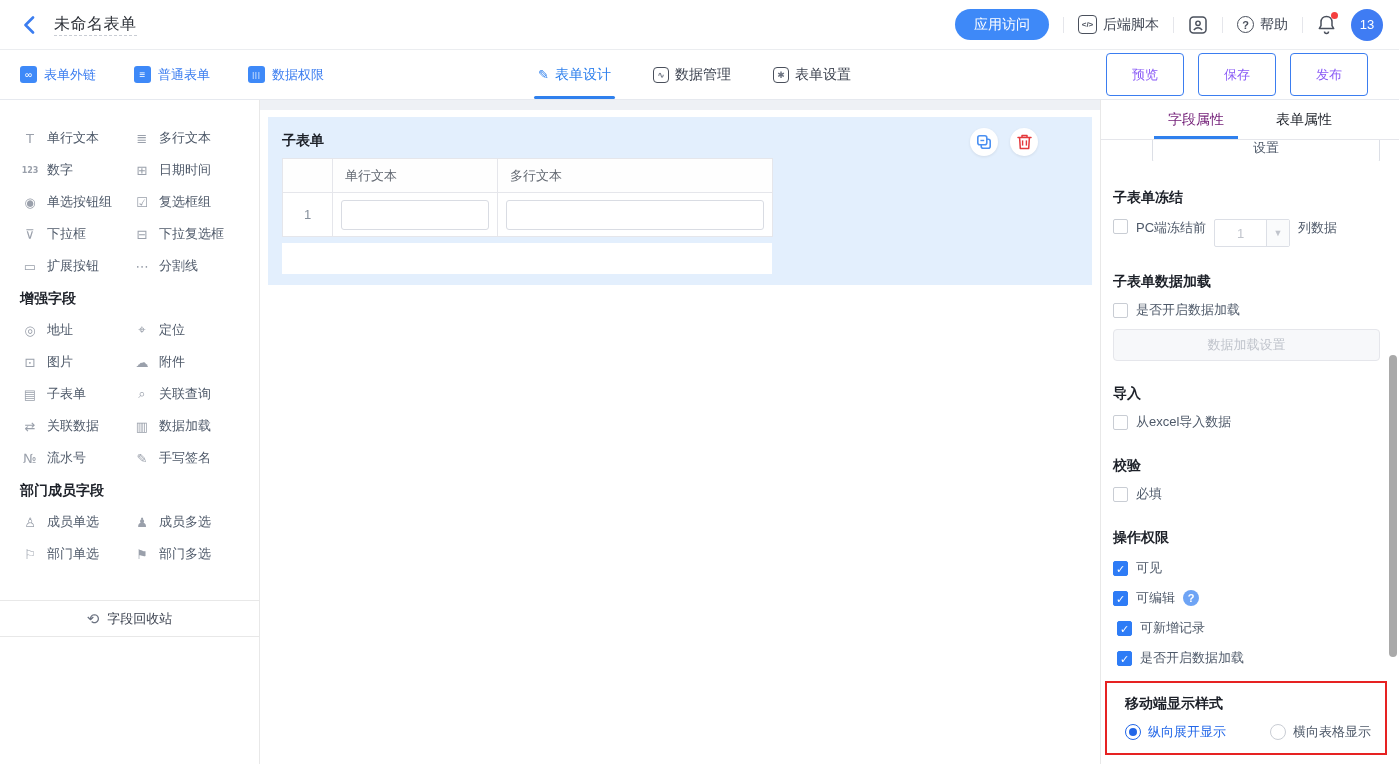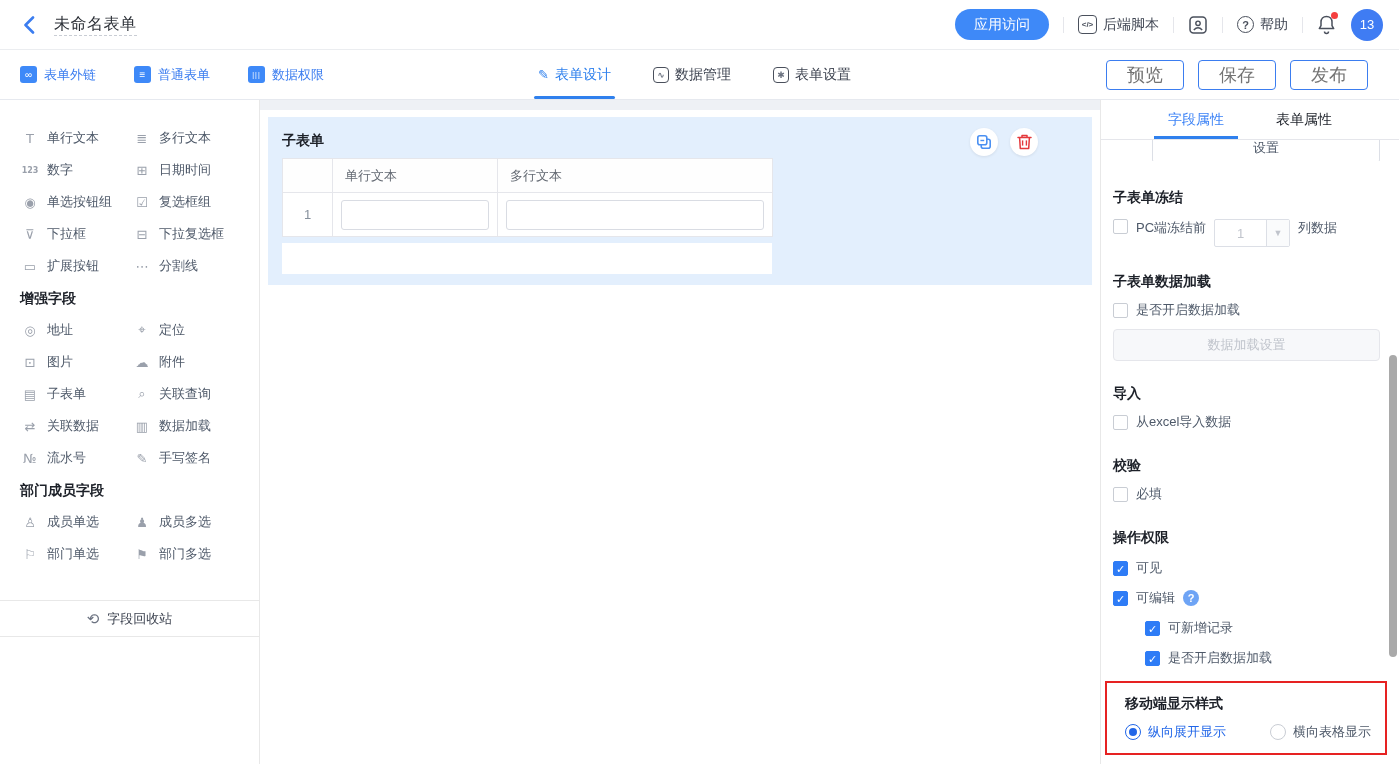"预览" .ghost-btn { color: #737373 -> #8b5cf6; font-size: 18px -> 13px; height: 30px -> 43px }
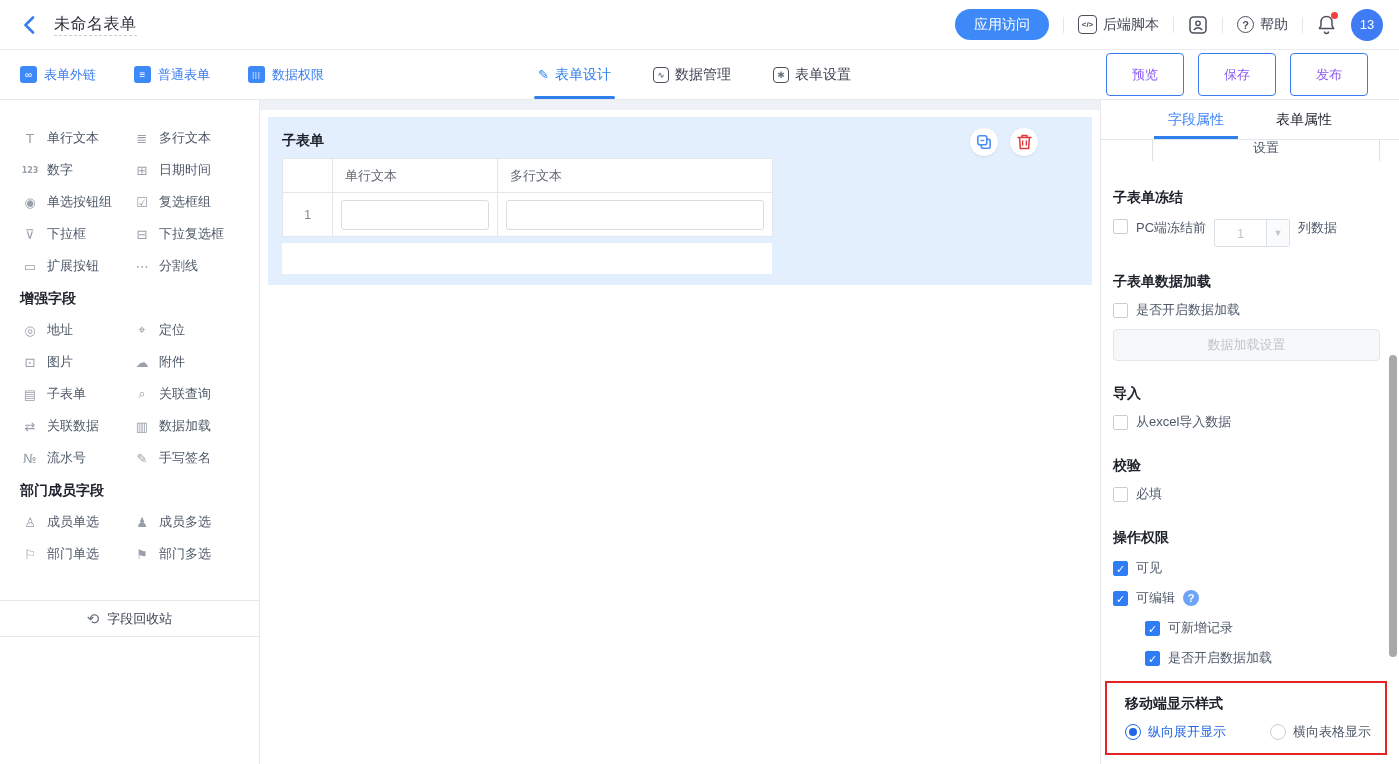"字段属性" .ptab.active { color: #3b82f6 -> #701a75 }
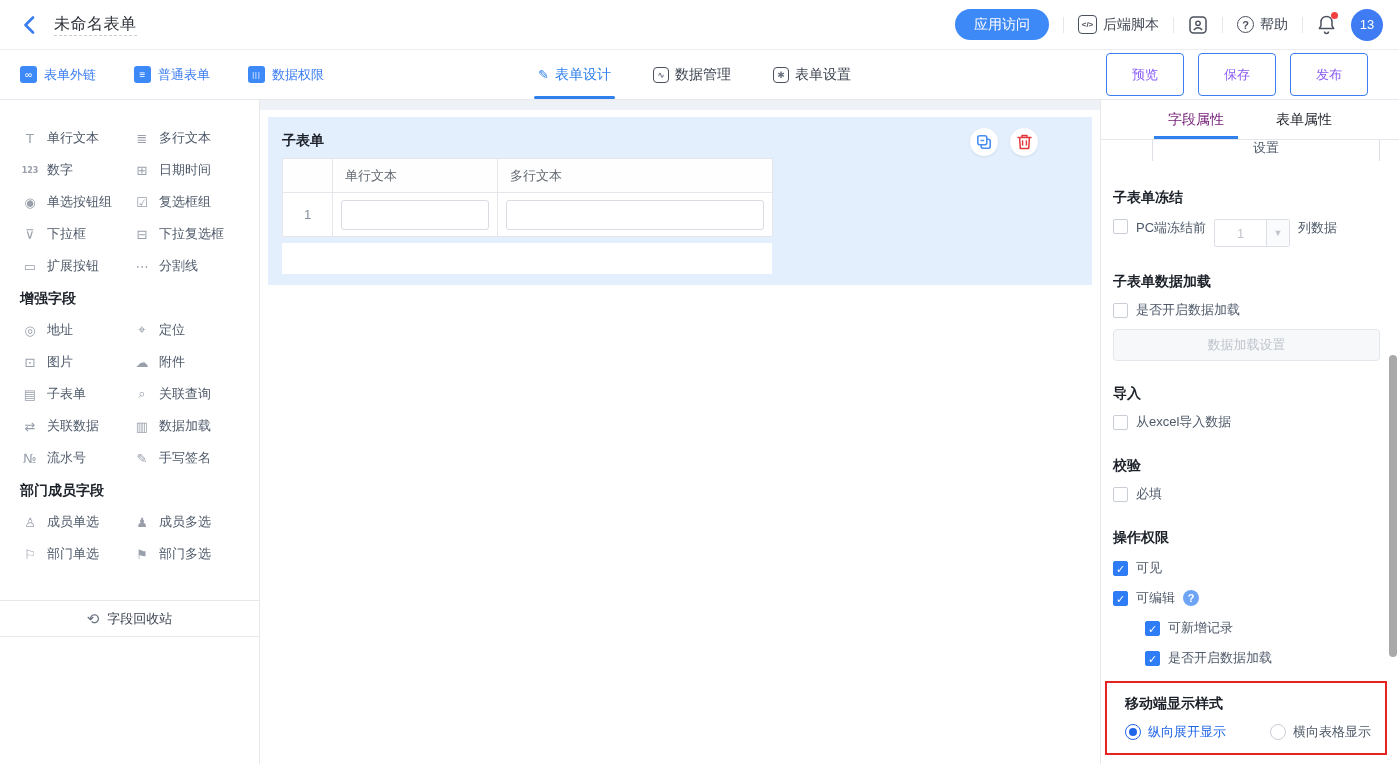"可新增记录" .cb-row.indent { margin-left: 32px -> 4px }
